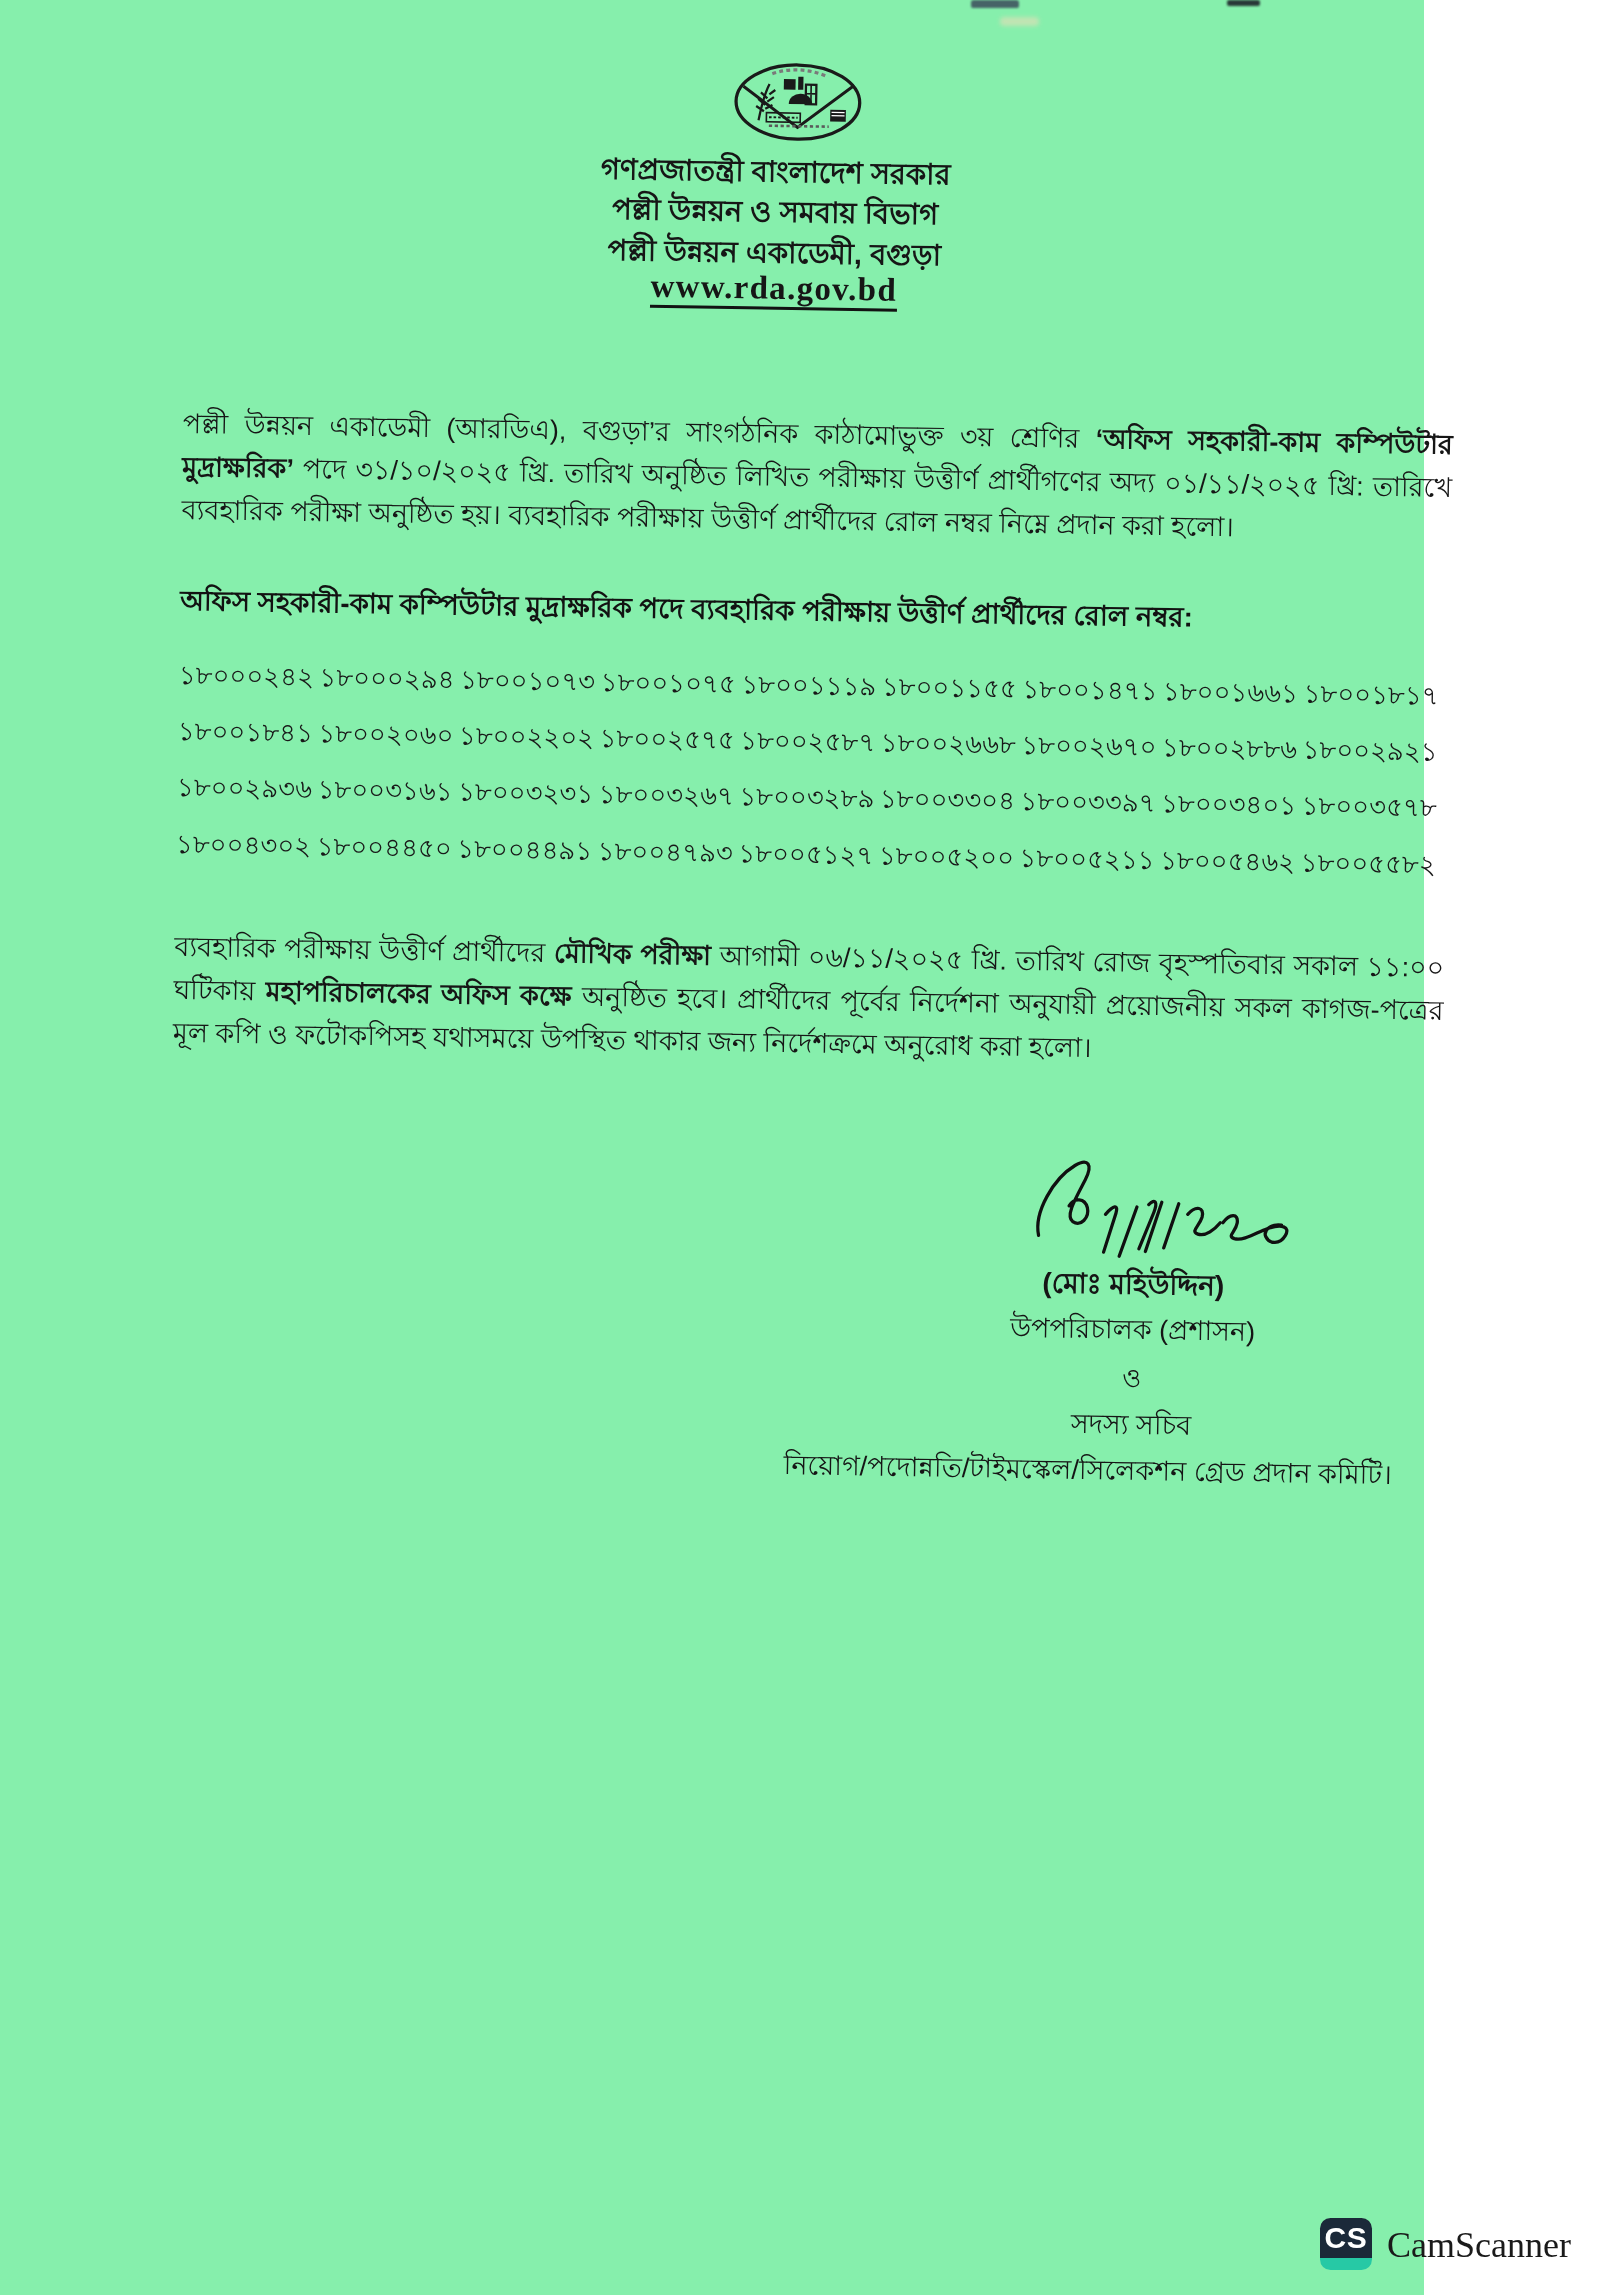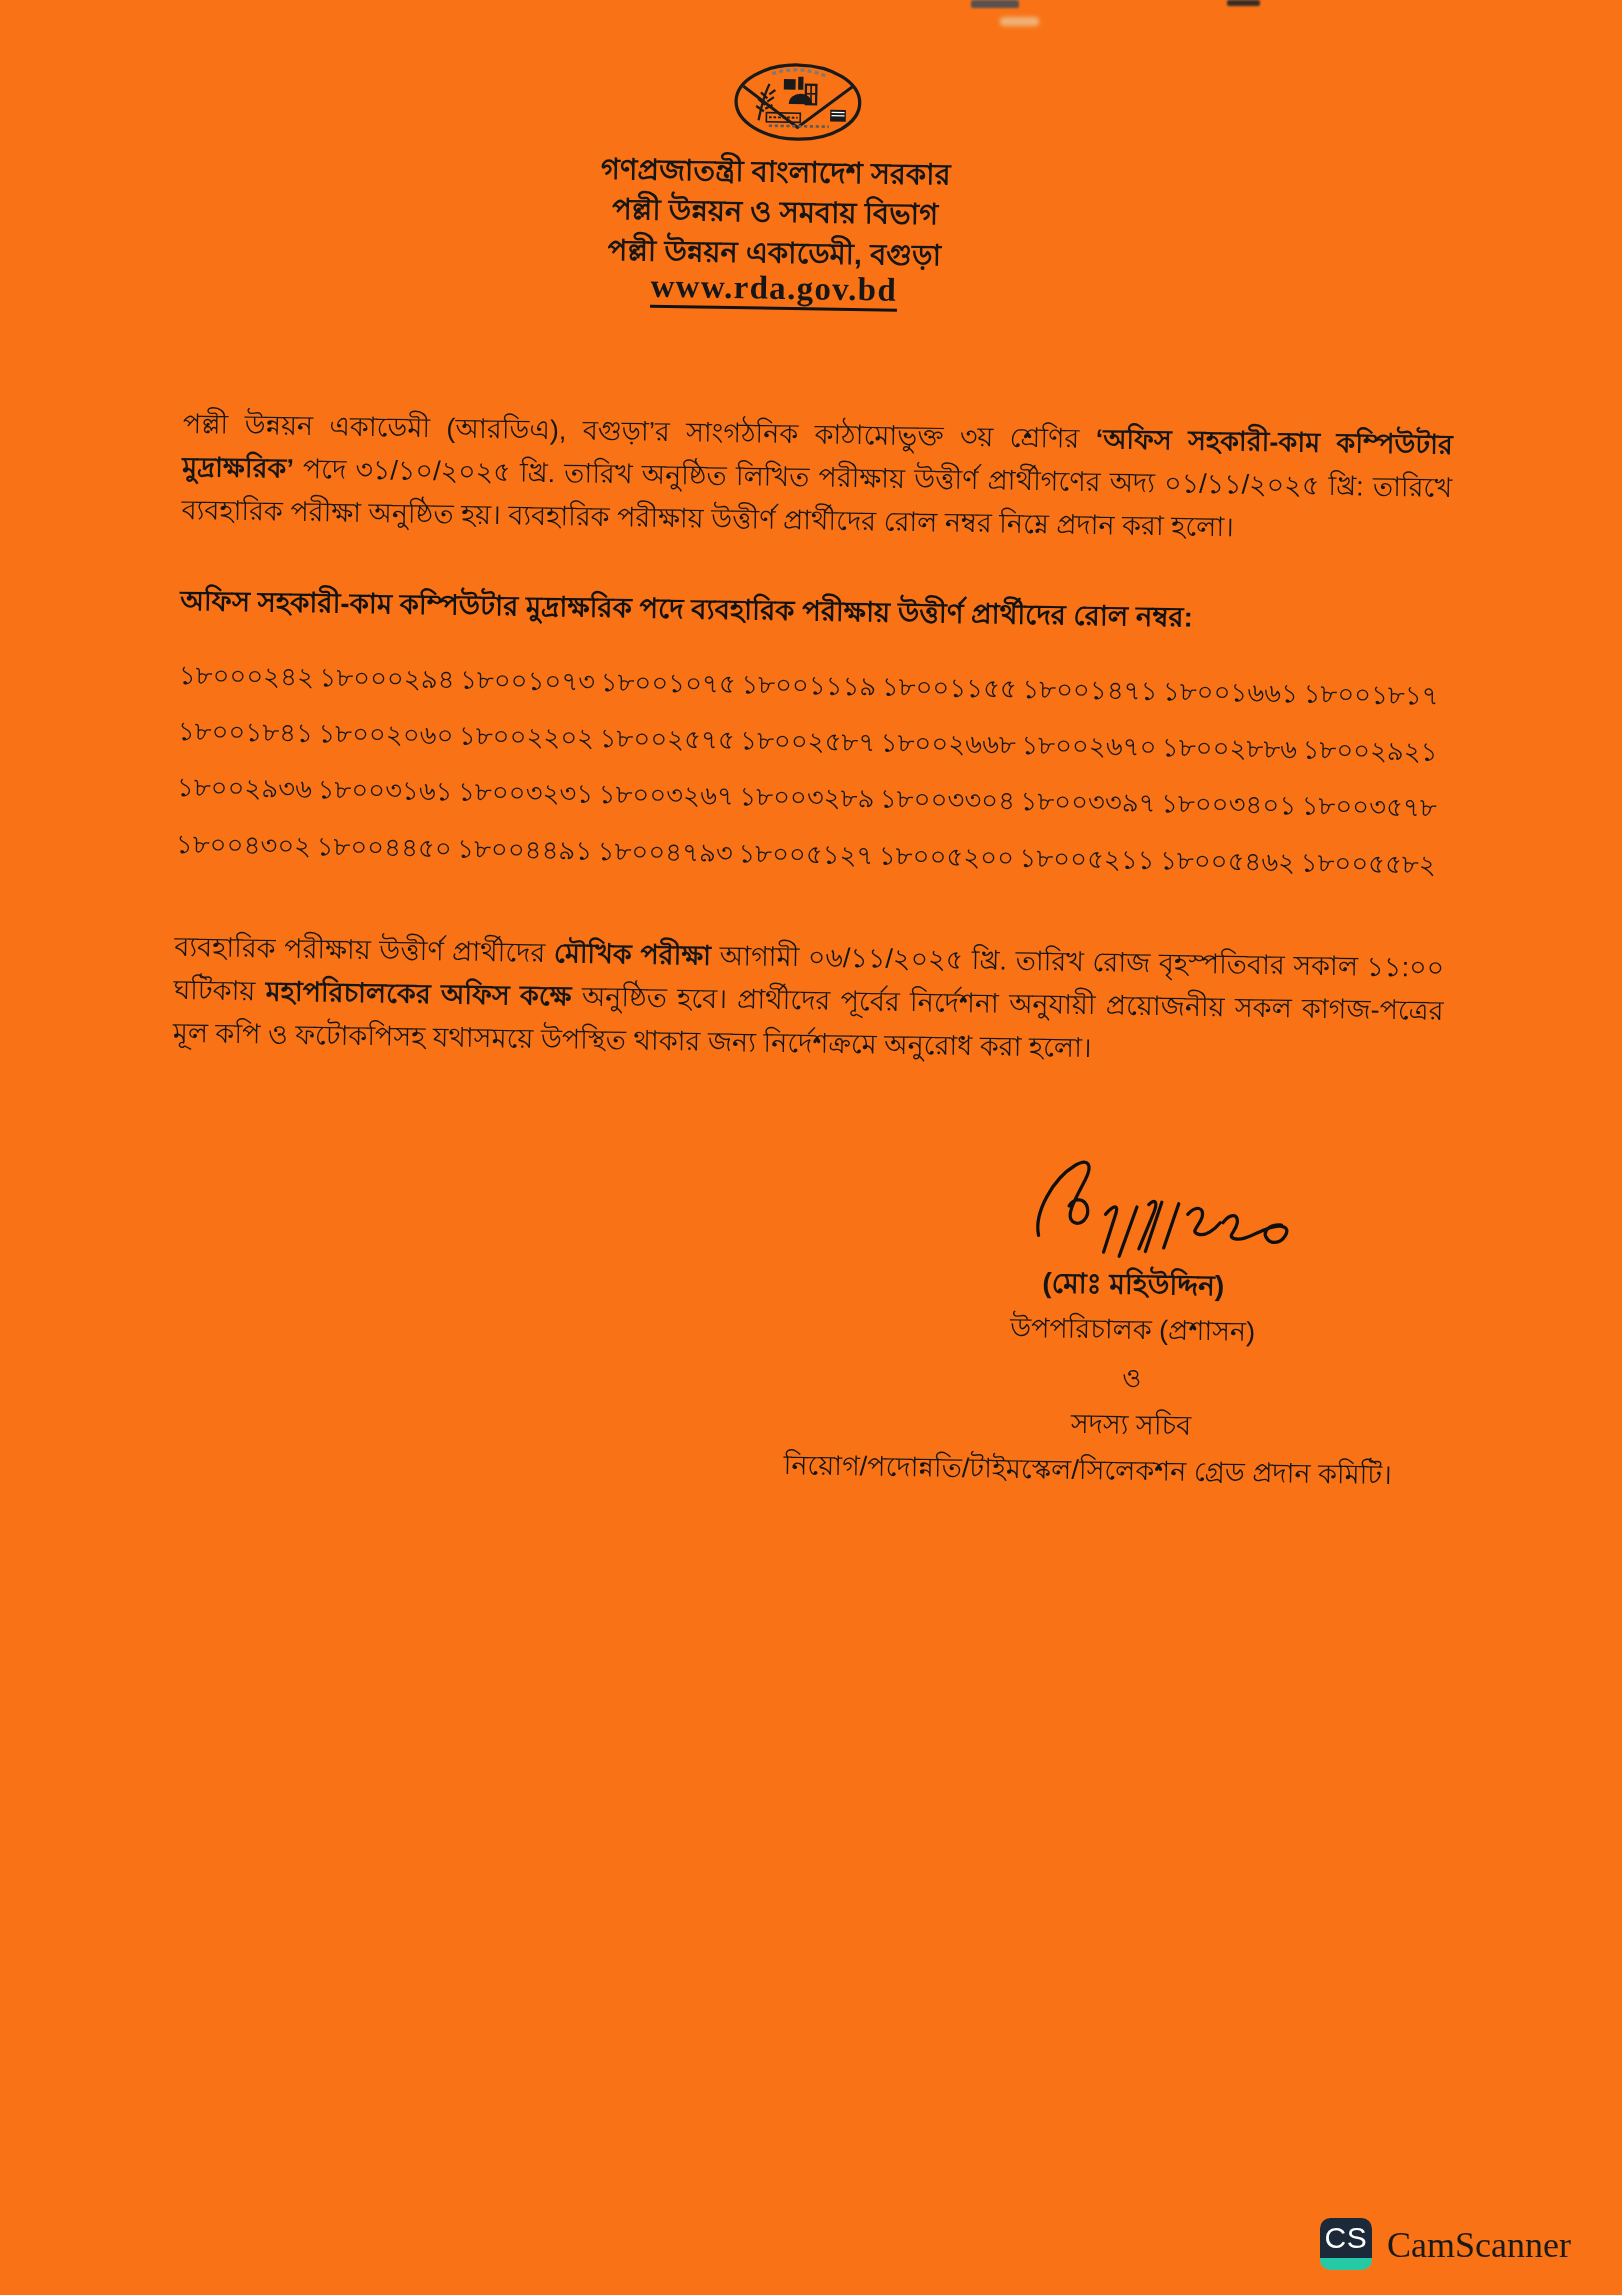"গণপ্রজাতন্ত্রী বাংলাদেশ সরকার" .page { background: #f97316 -> #86efac; width: 1622px -> 1424px }
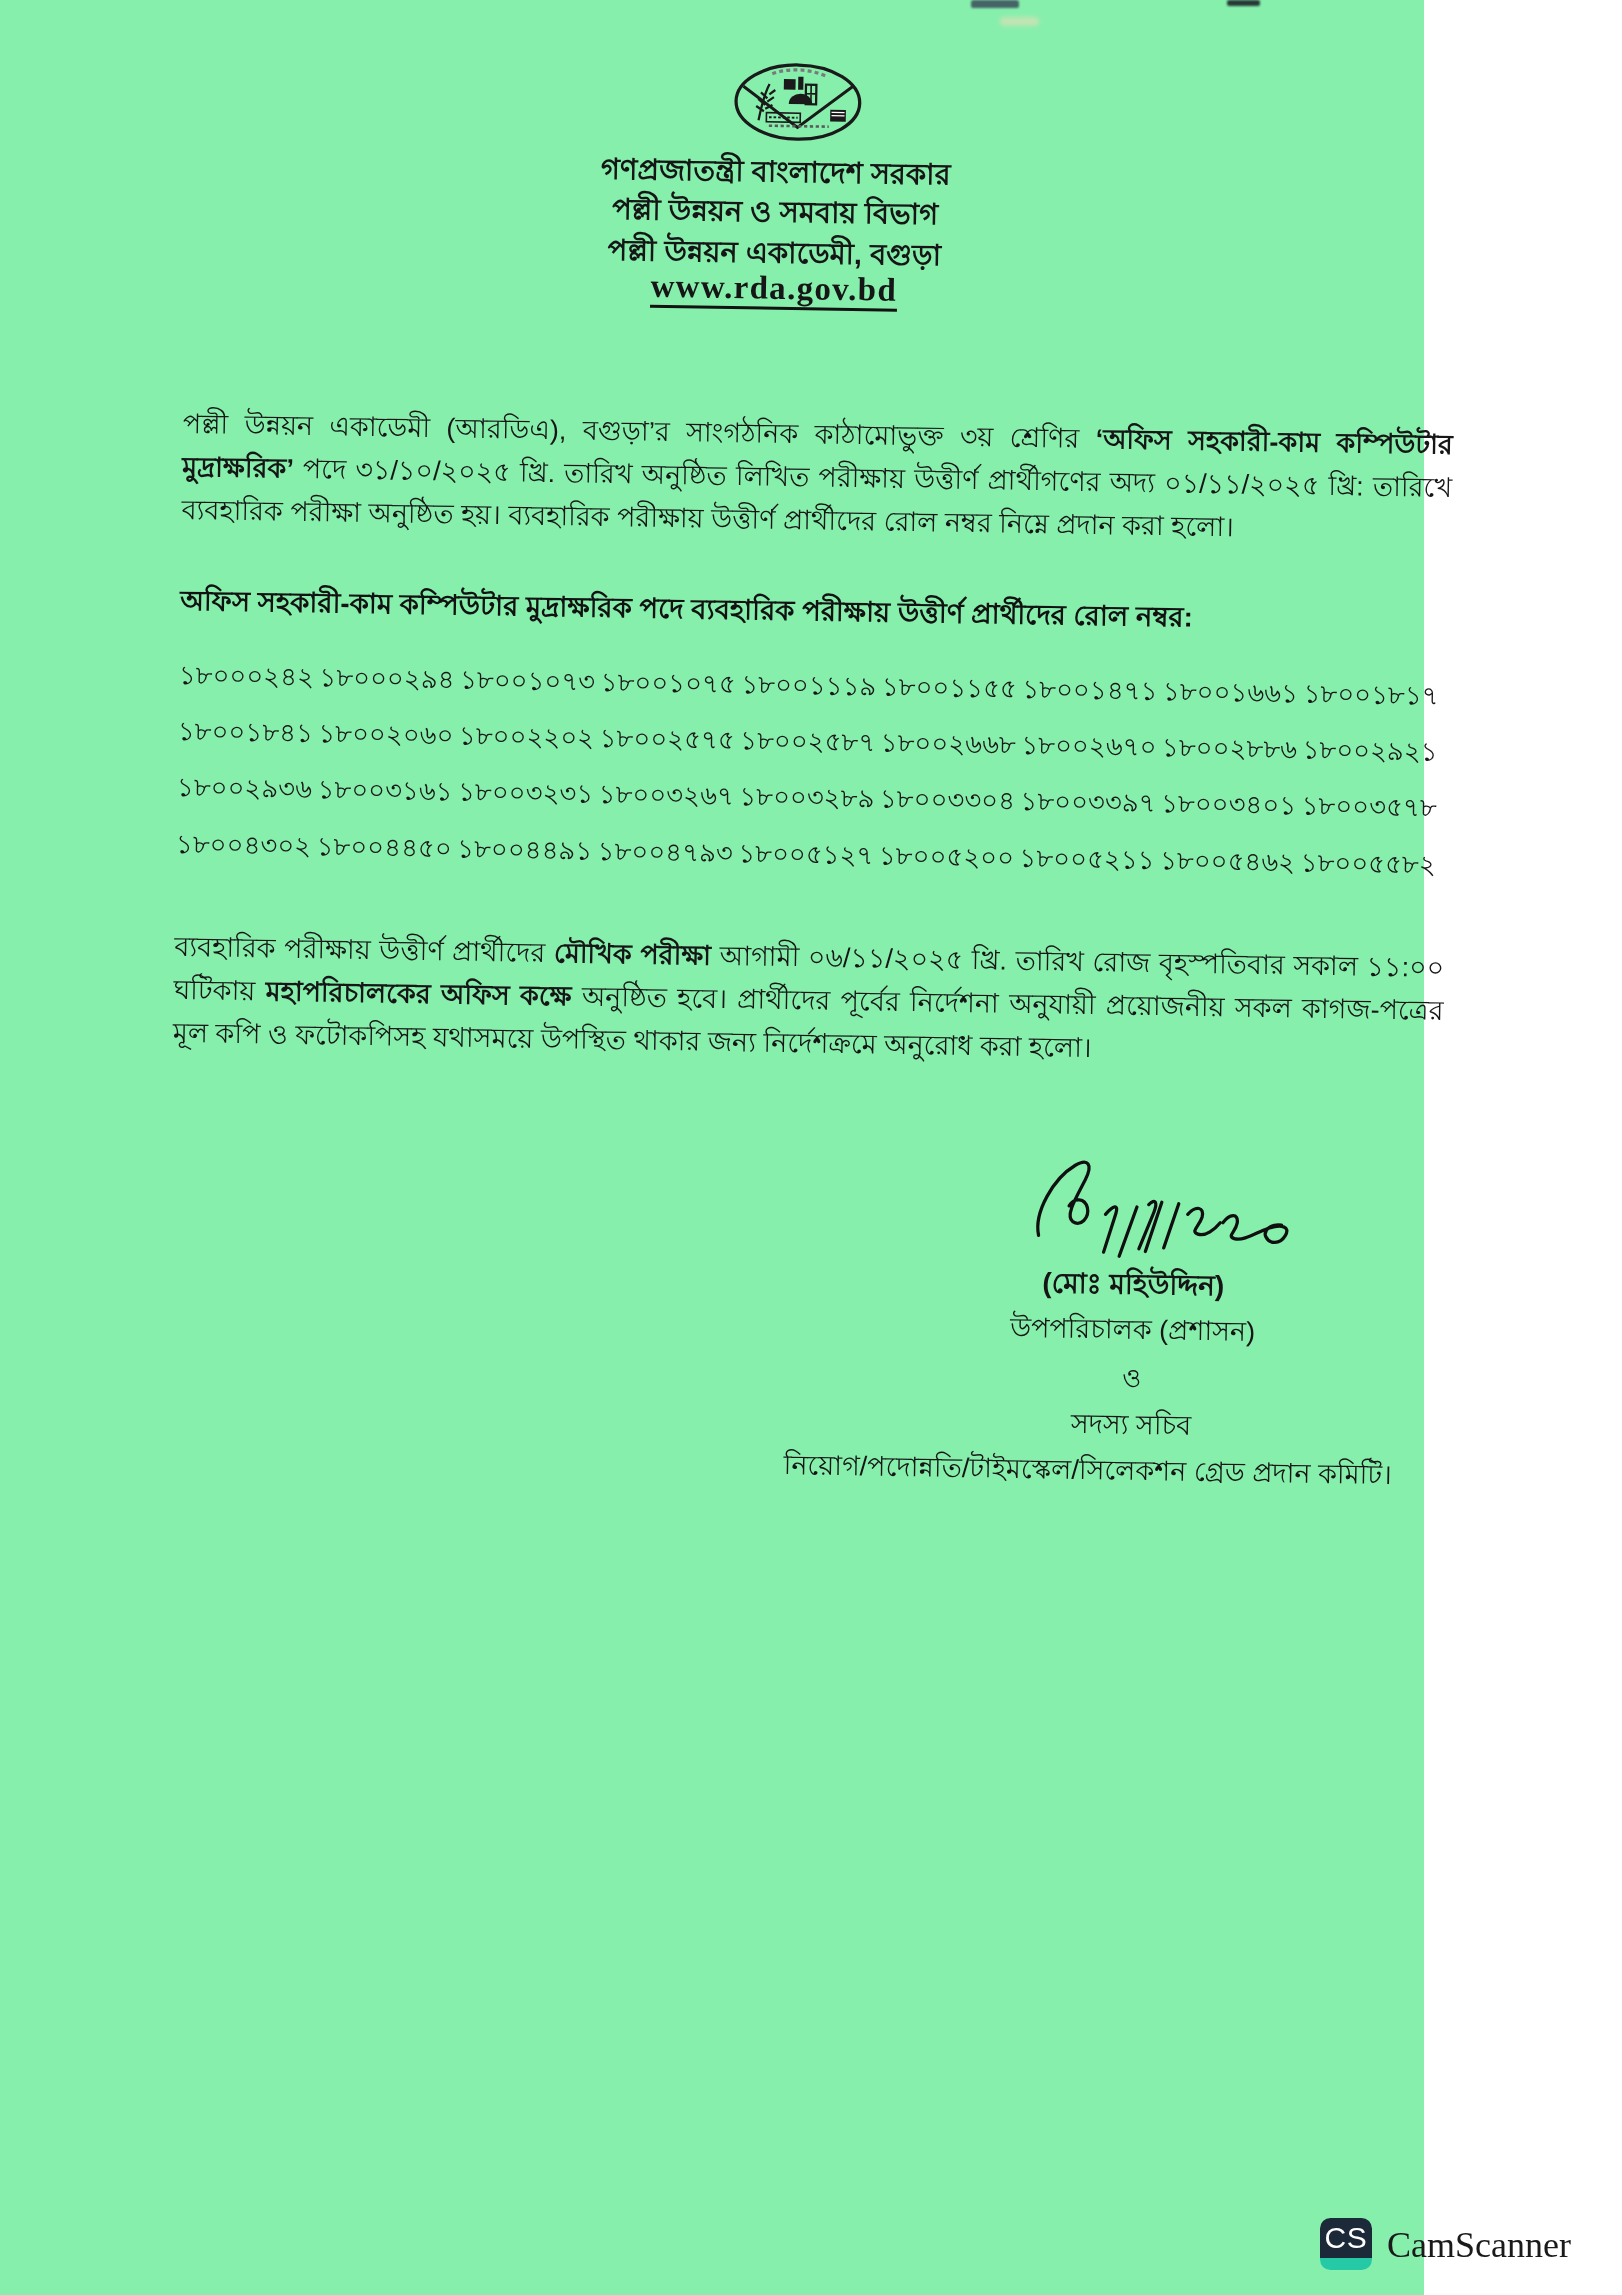"CS" .cs-badge span { font-weight: 400 -> 700 }
